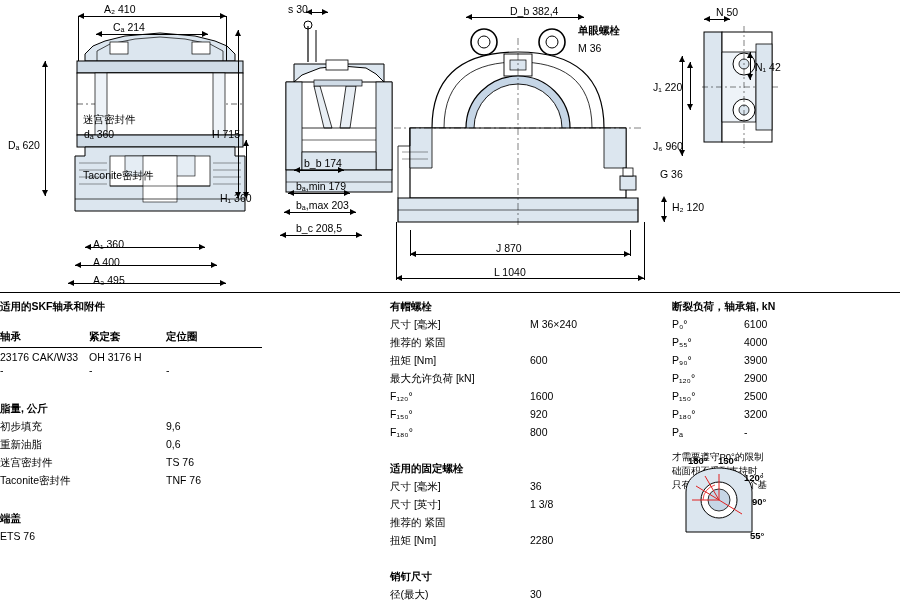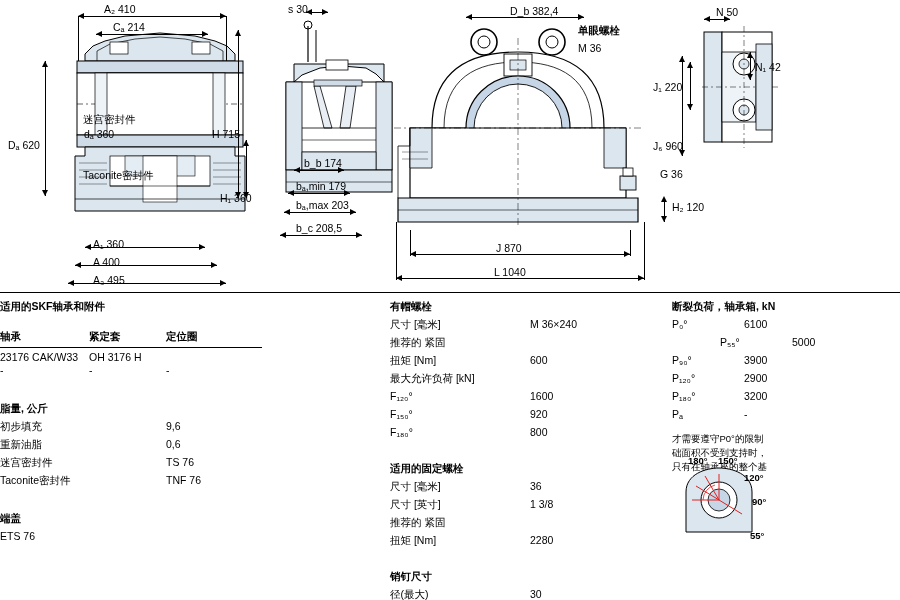"P₅₅°" div { margin-left: 48px -> none }
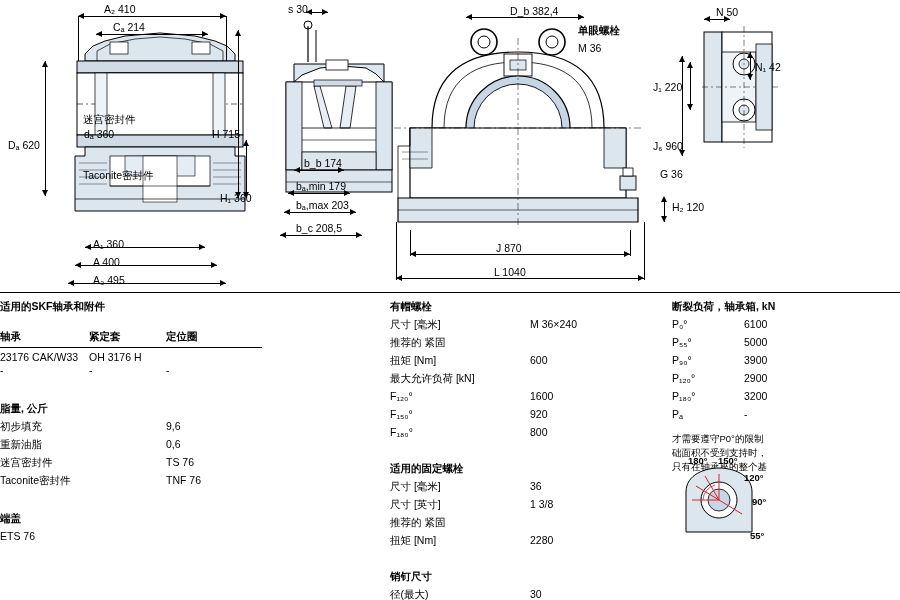"5000" div.lbl { text: 5000 -> 4000 }
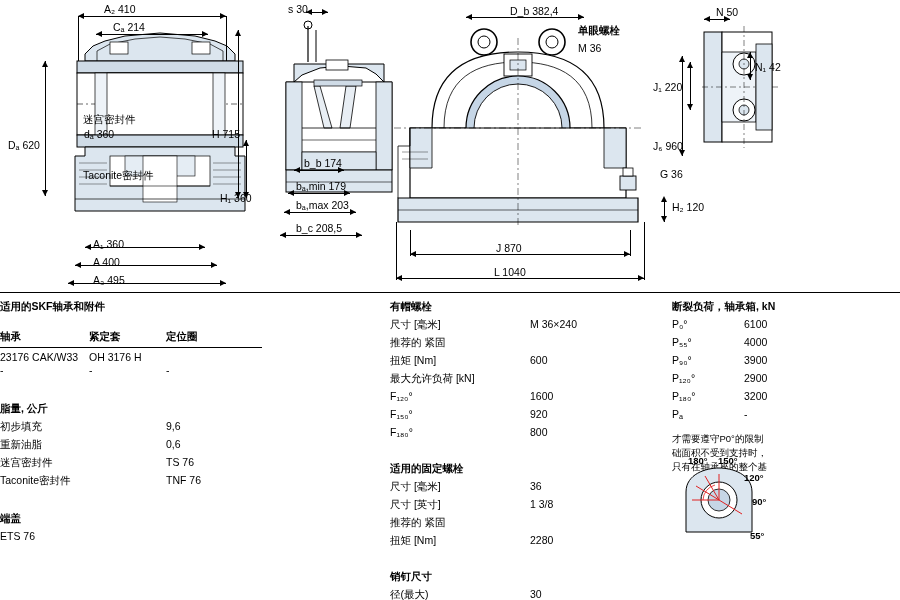"P₁₅₀°" div { html: none -> <div> <div>P₁₅₀°</div> <div>2500</div> </div> }
